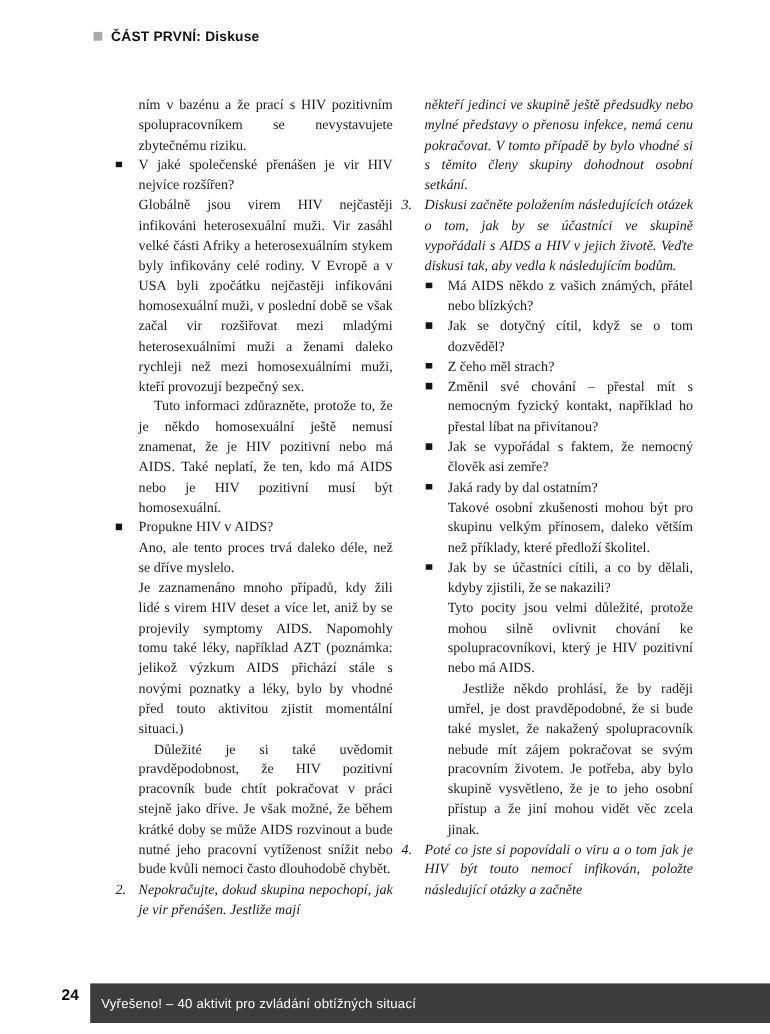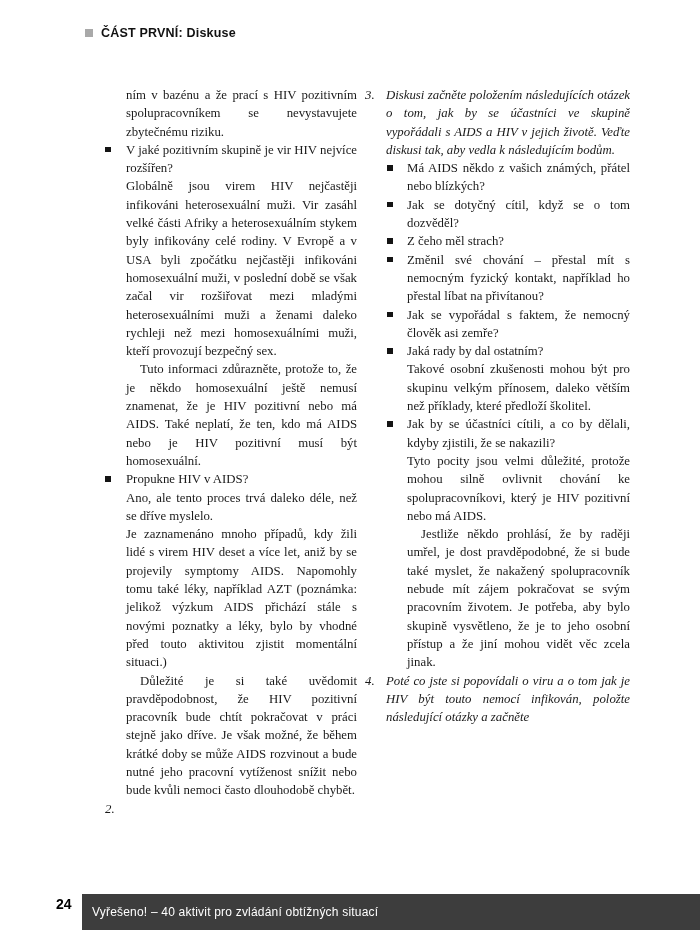"někteří jedinci ve skupině ještě" div.block { html: none -> <div><span>někteří jedinci ve skupině ještě předsudky nebo mylné představy o přenosu infekce, nemá cenu pokračovat. V tomto případě by bylo vhodné si s těmito členy skupiny dohodnout osobní setkání.</span></div> }
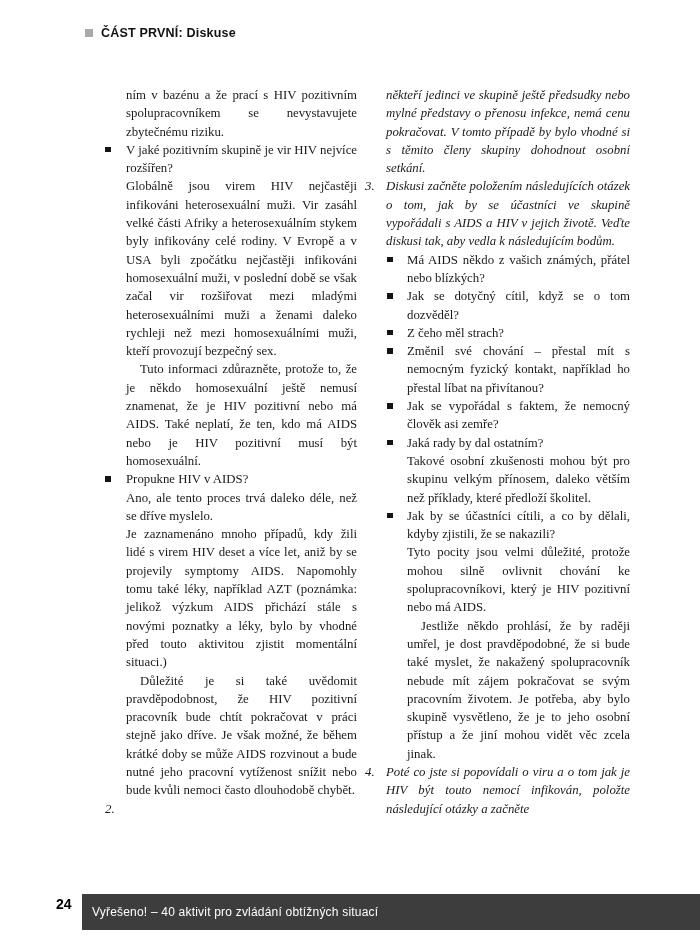"V jaké pozitivním skupině je" span.txt { text: pozitivním skupině -> společenské přenášen }
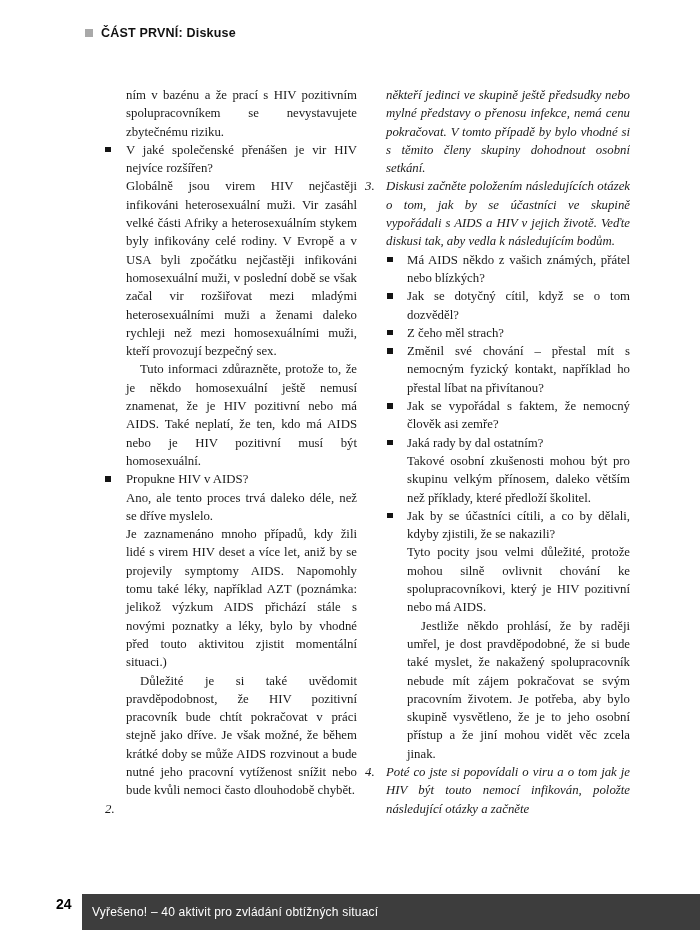"Nepokračujte, dokud skupina nepochopí," span.txt { html: none -> <span>Nepokračujte, dokud skupina nepochopí, jak je vir přenášen. Jestliže mají</span> }
